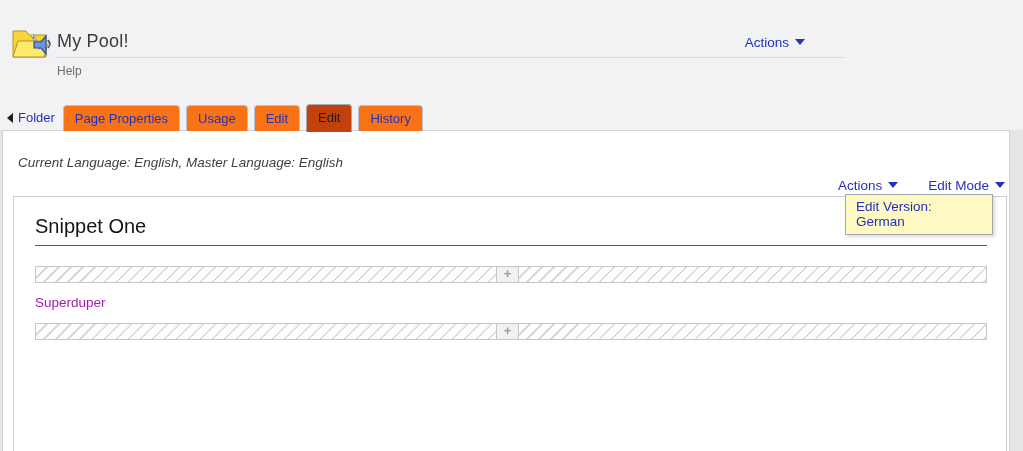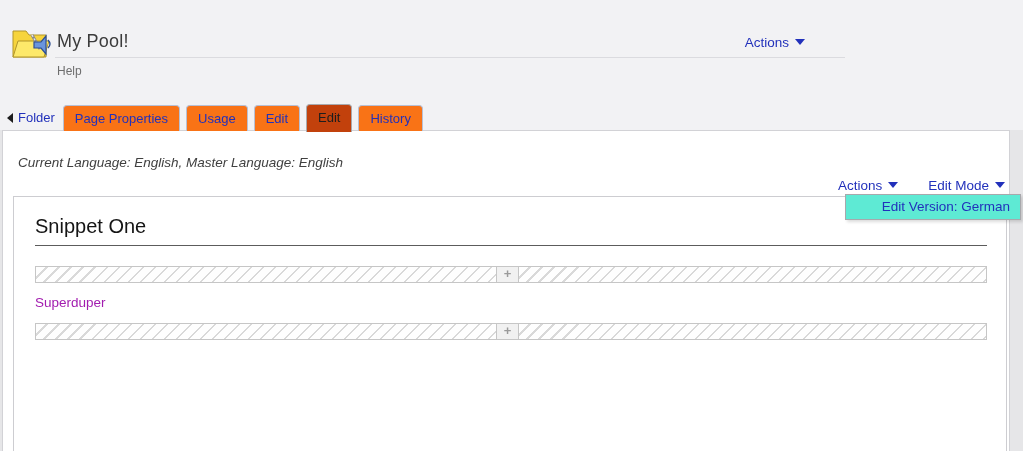"Edit Version: German" .dropdown { background: #5eead4 -> #fef9c3; text-align: right -> none; width: 176px -> 148px }
